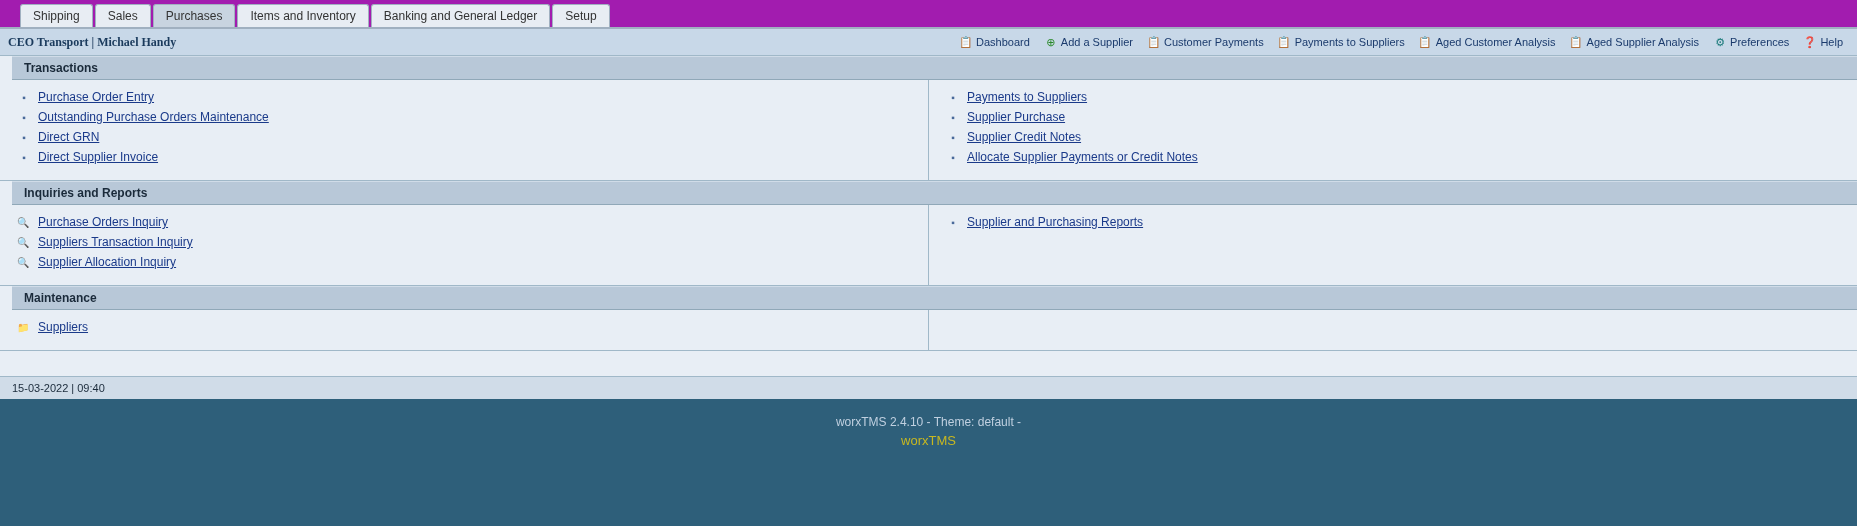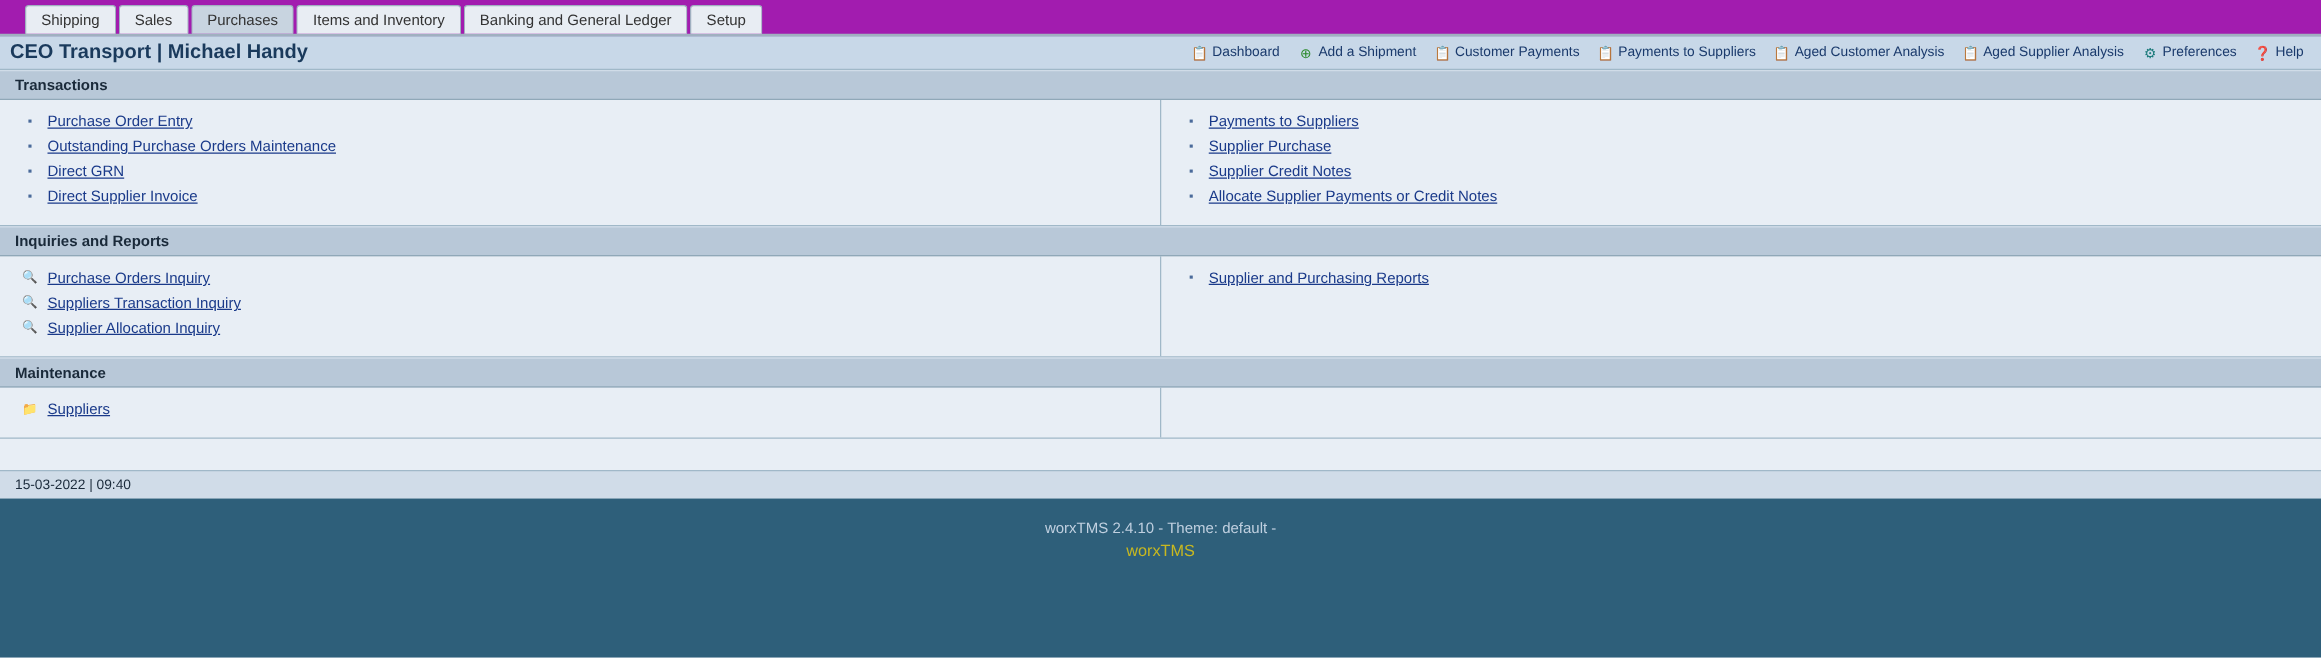"CEO Transport | Michael Handy" .company-name { font-family: none -> Liberation Serif, serif; font-size: 16px -> 12px }
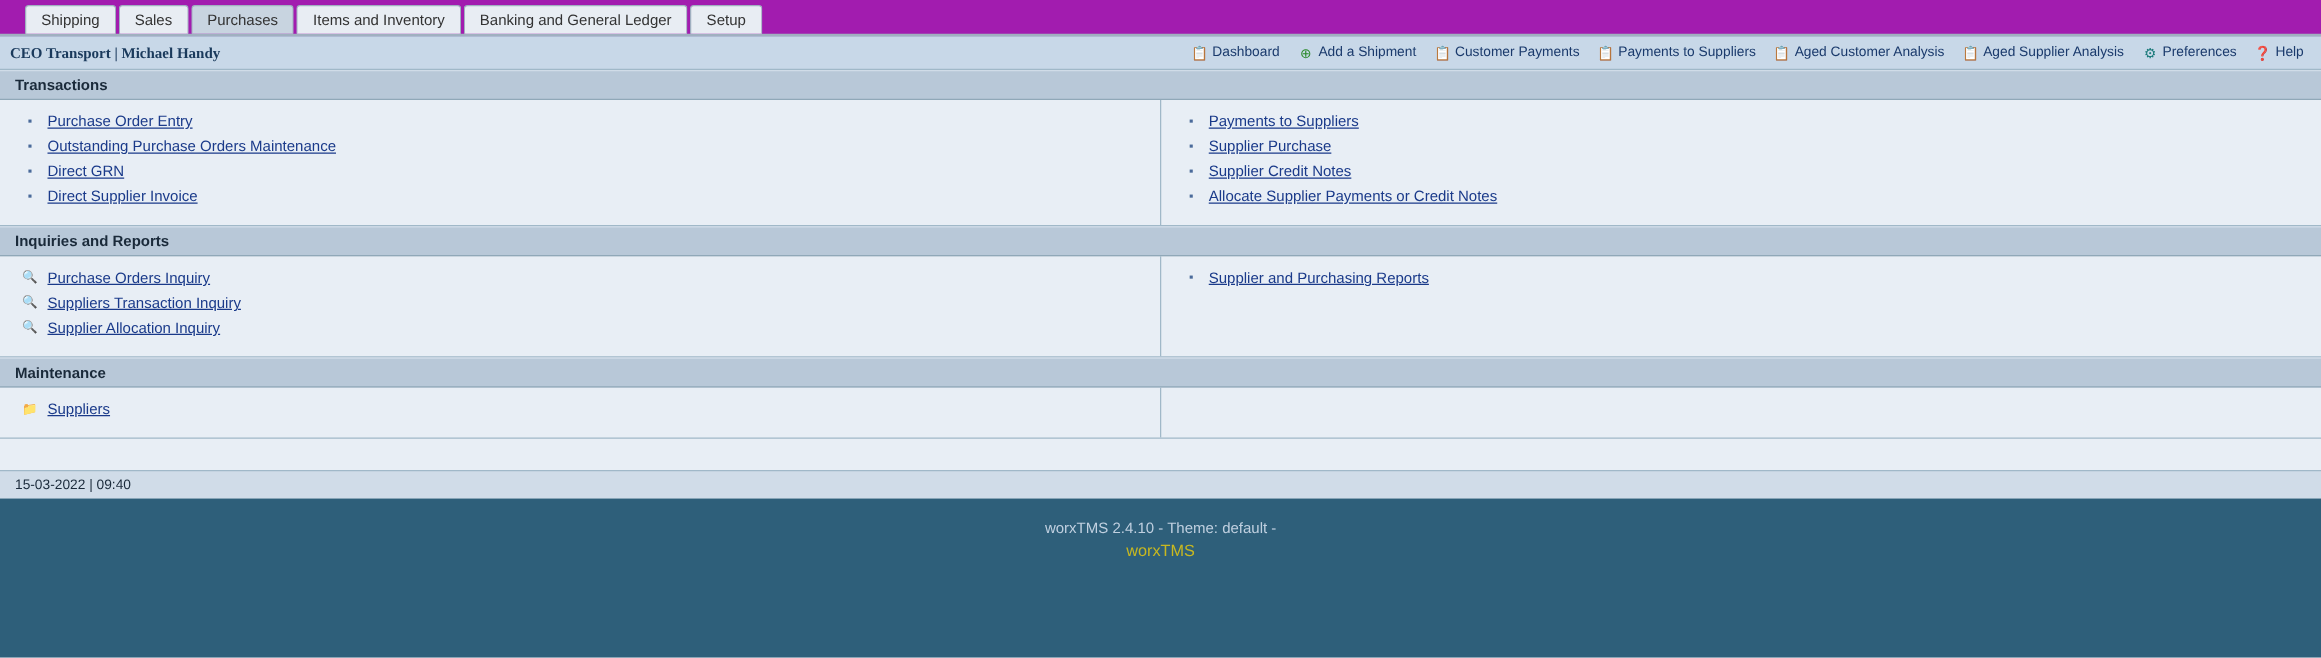"Add a Shipment" span { text: Shipment -> Supplier }
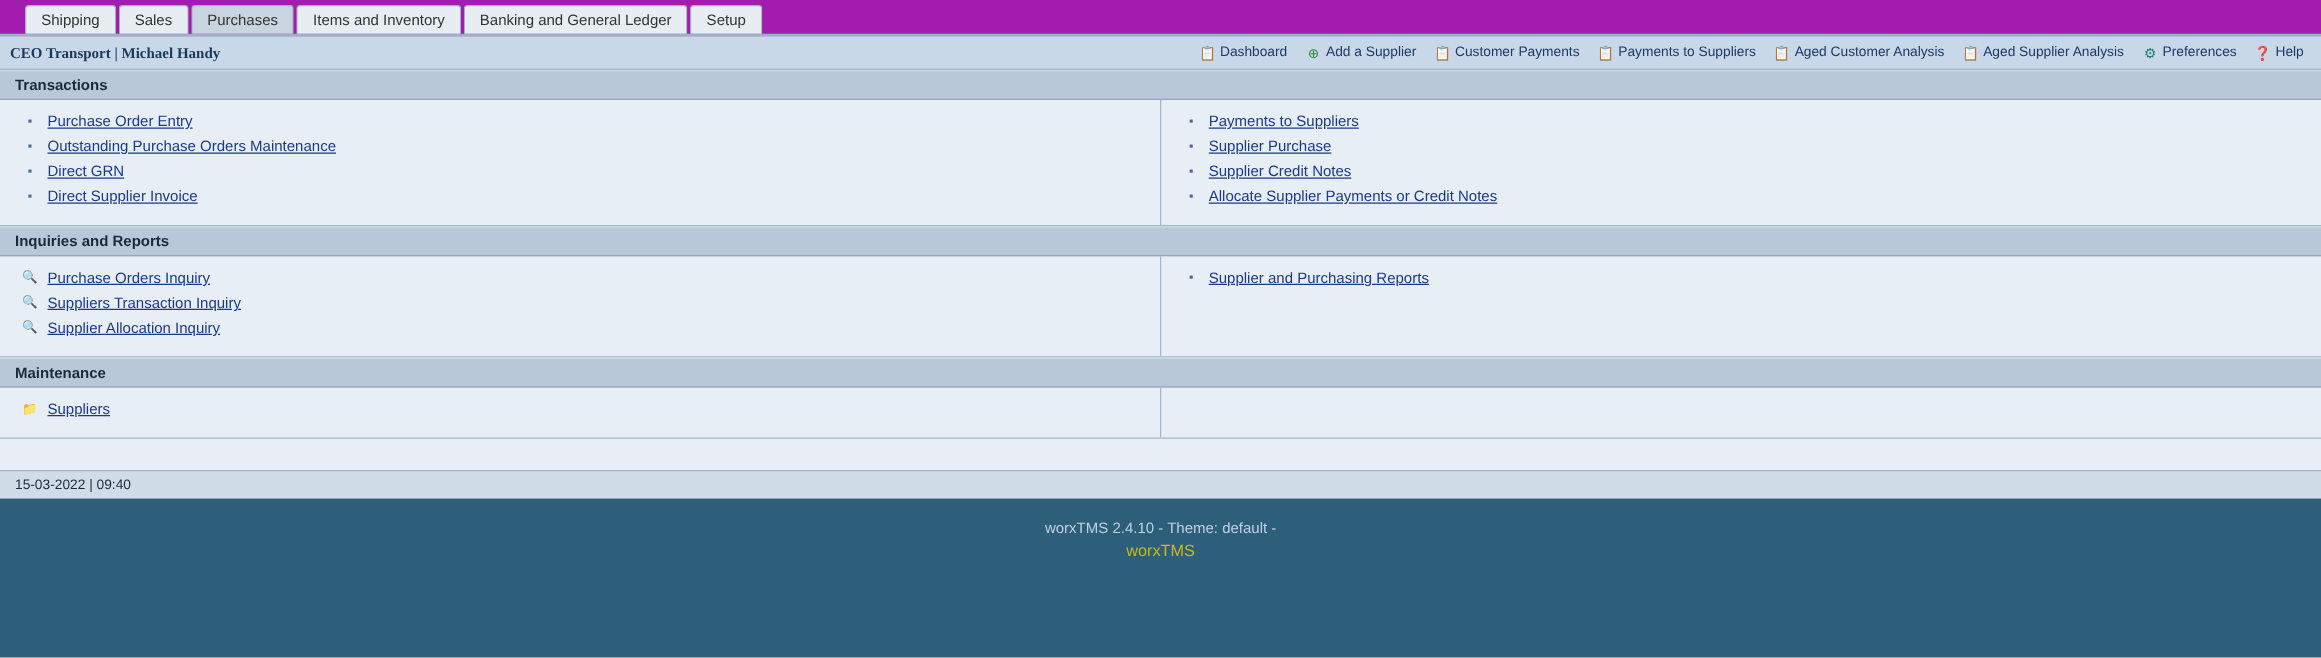"Transactions" .section-header { margin-left: none -> 12px }
